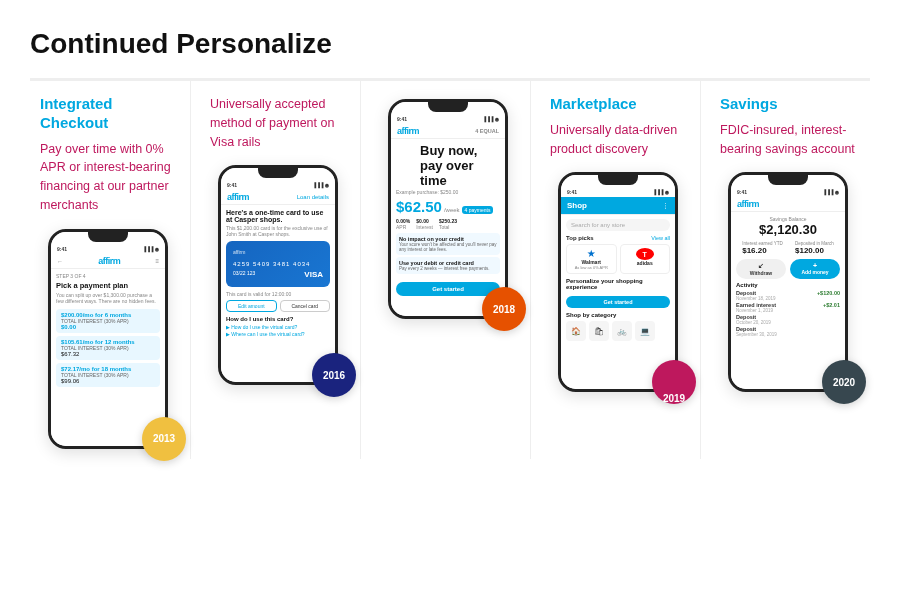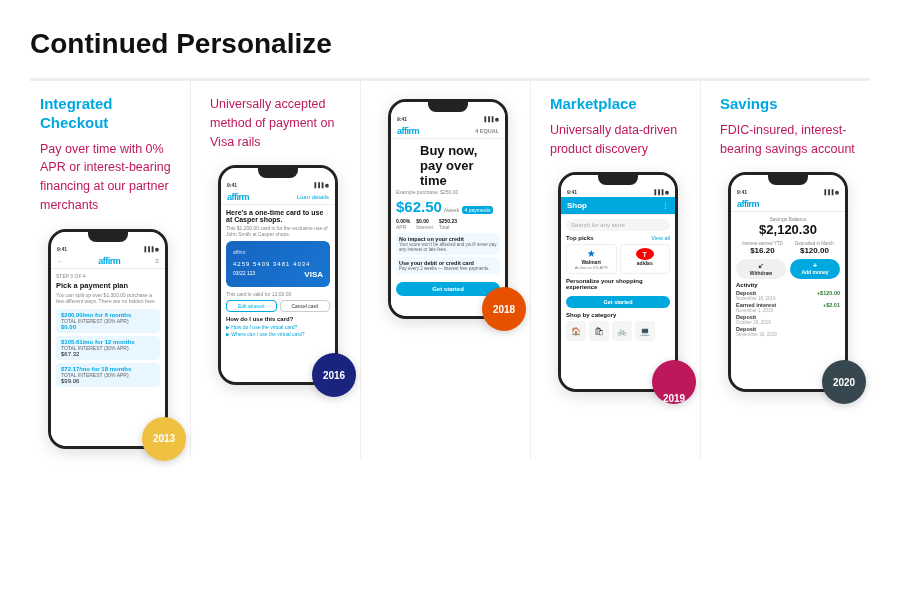"$16.20" .p5-stat { text-align: center -> left }
